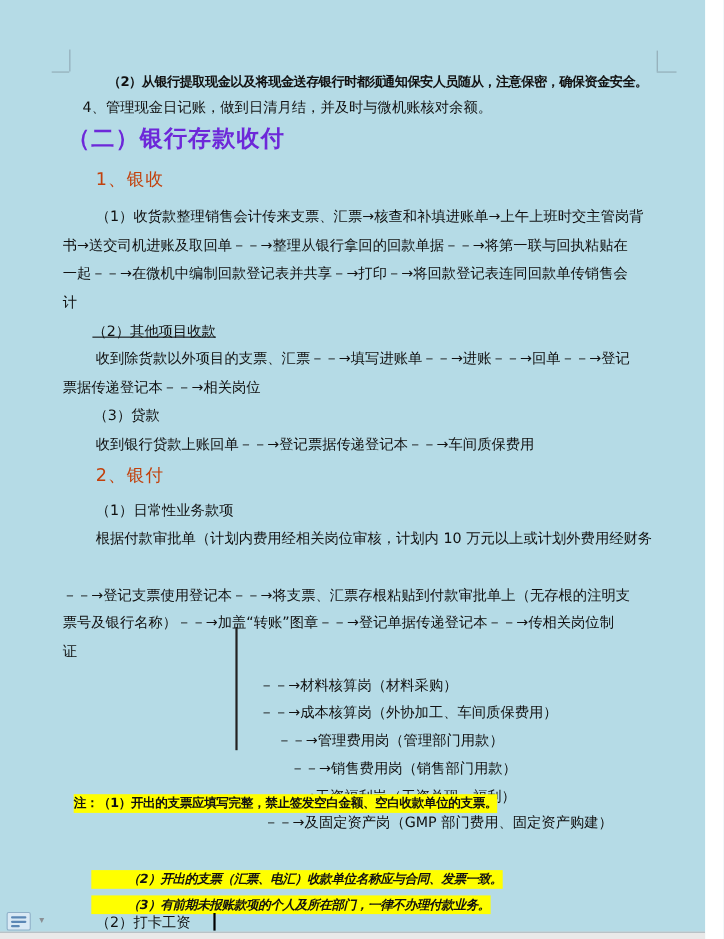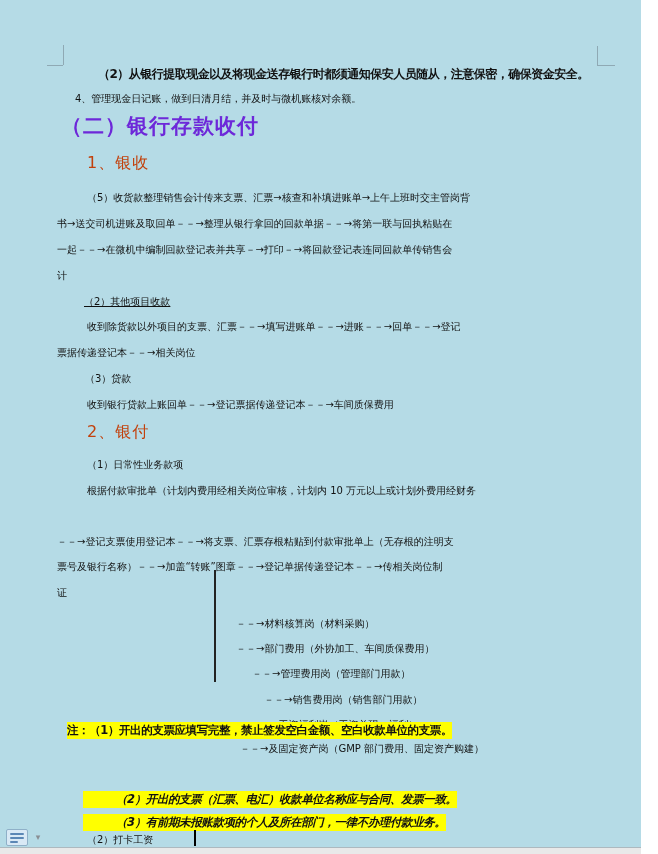"4、管理现金日记账，做到日清月结，并及时与微机账核对余额。" .ln { font-size: 10px -> 13px }
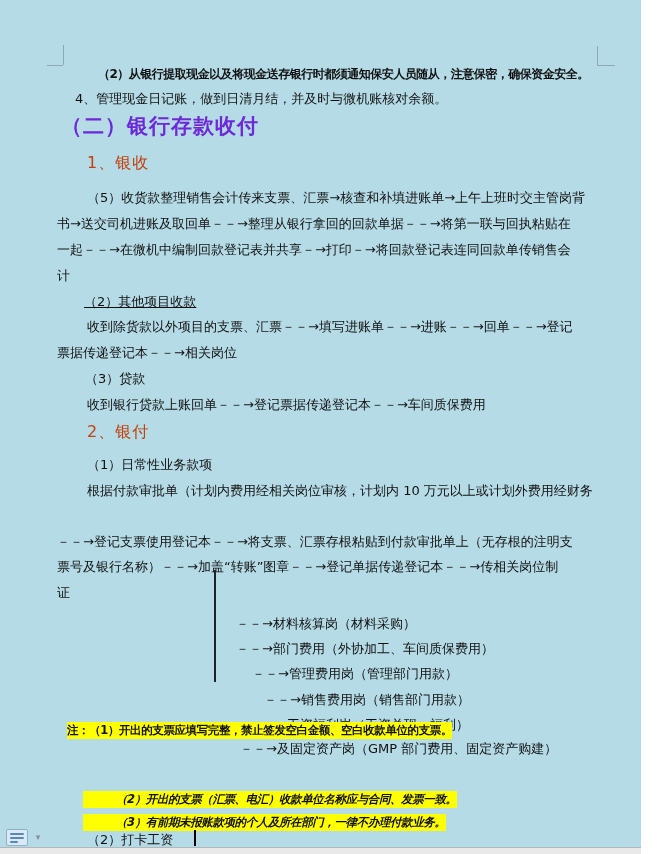"（5）收货款整理销售会计传来支票、汇票→核查和补填进账单→上午上班时交主管岗背" div.ln { text: 5 -> 1 }
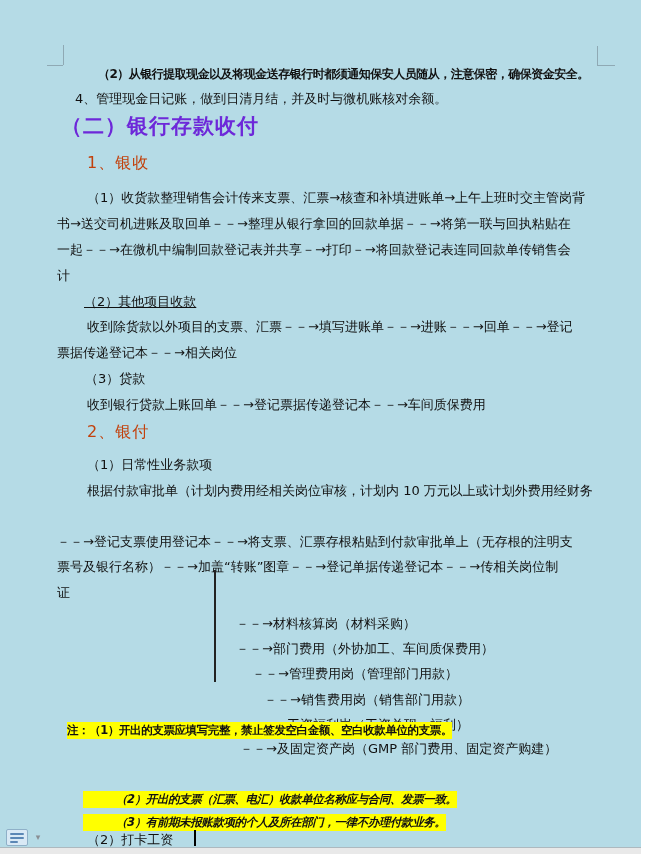"－－→部门费用（外协加工、车间质保费用）" div.ln { text: 部门费用 -> 成本核算岗 }
